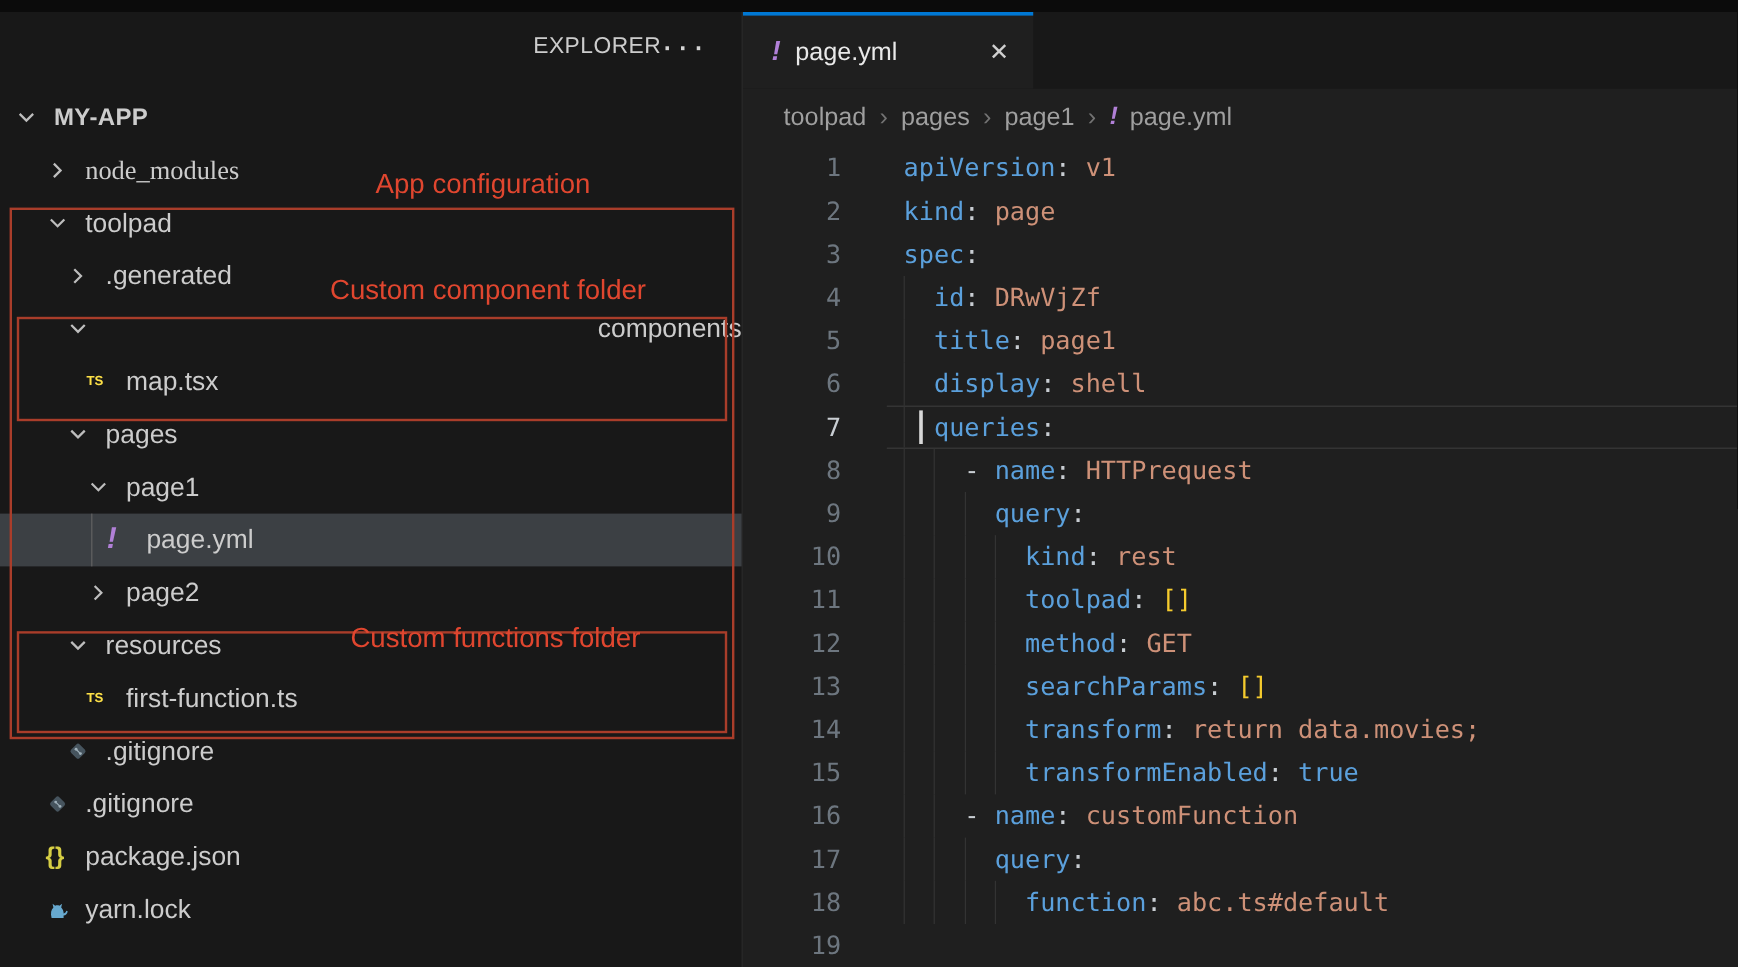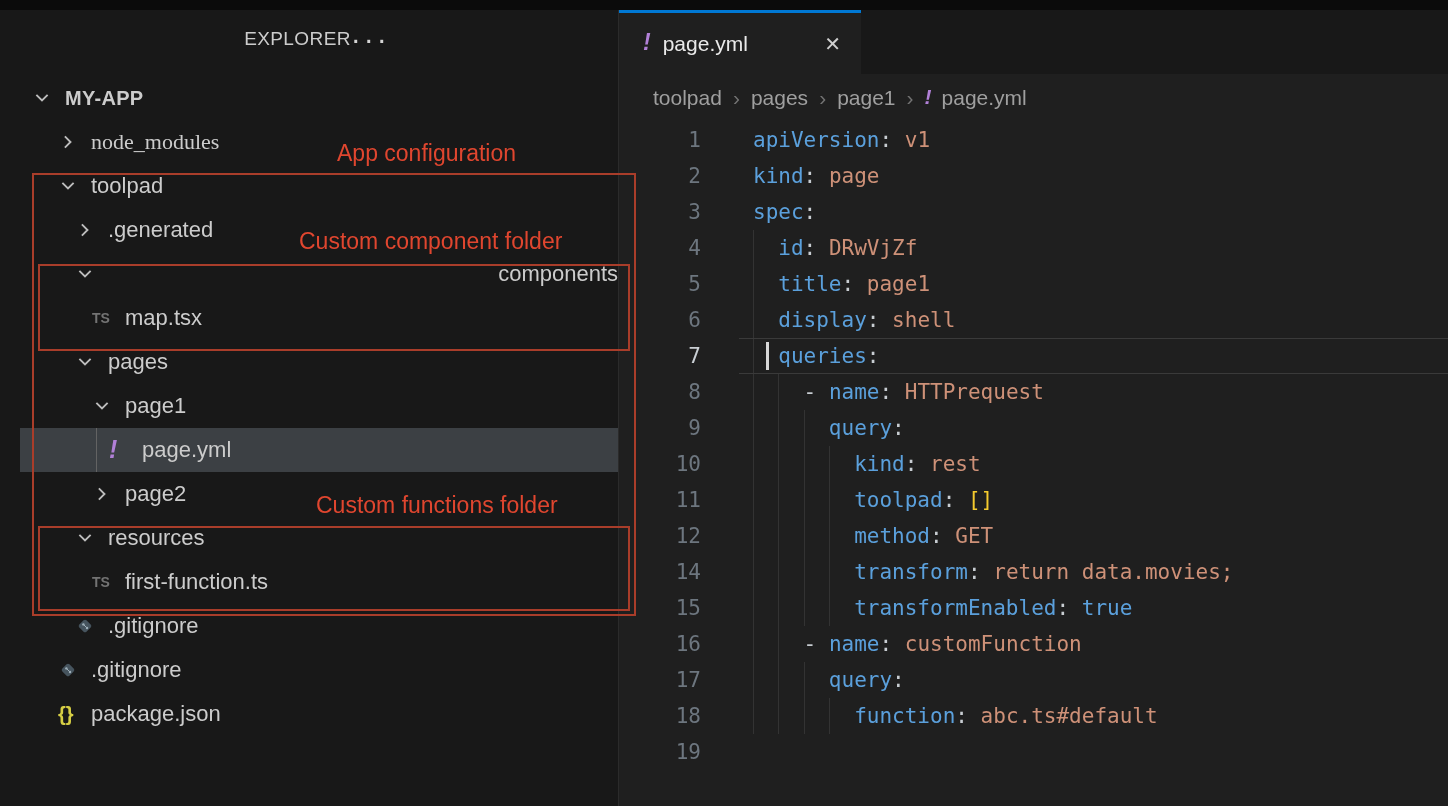"EXPLORER" .sidebar-header { justify-content: center -> flex-end }
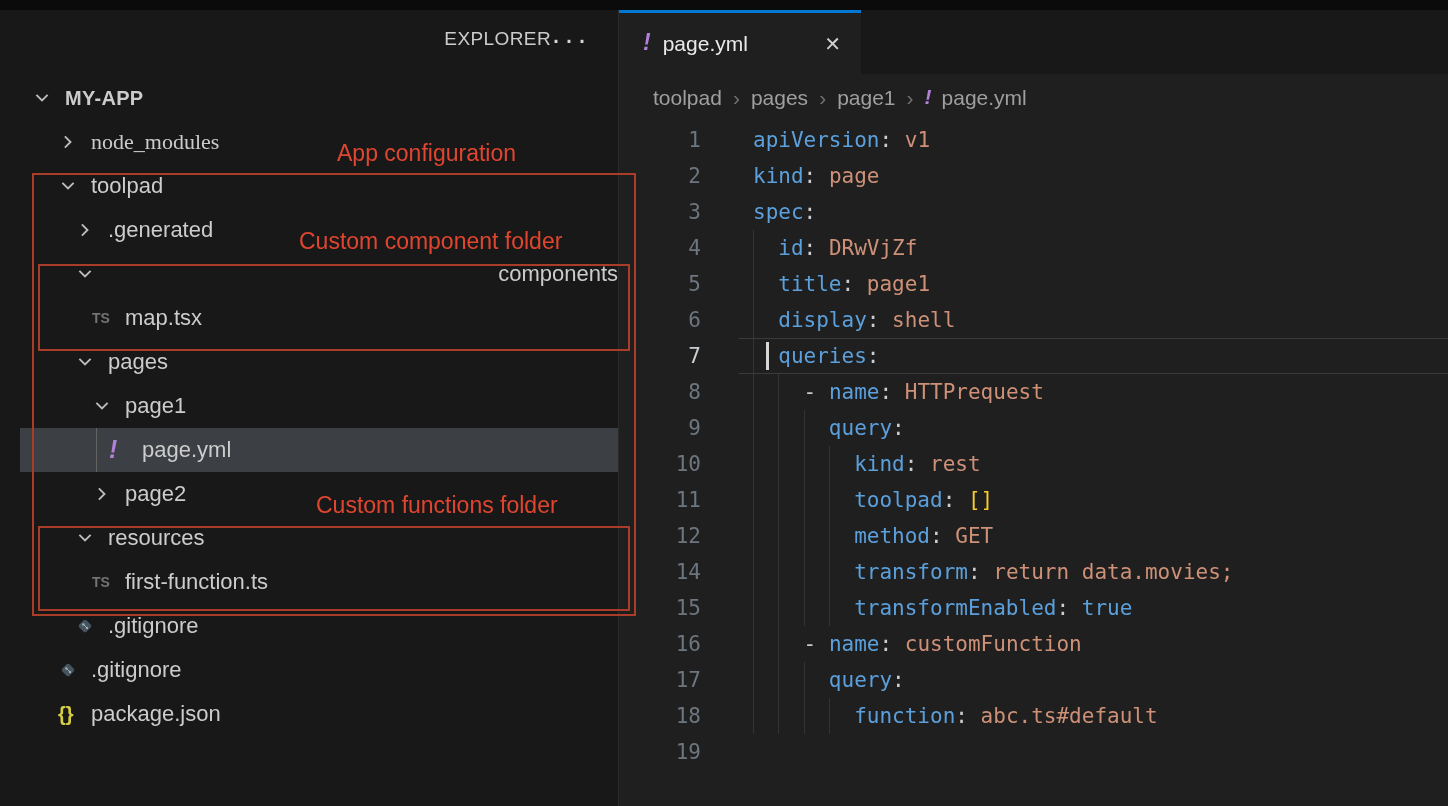"MY-APP" .tree { padding-left: 20px -> none }
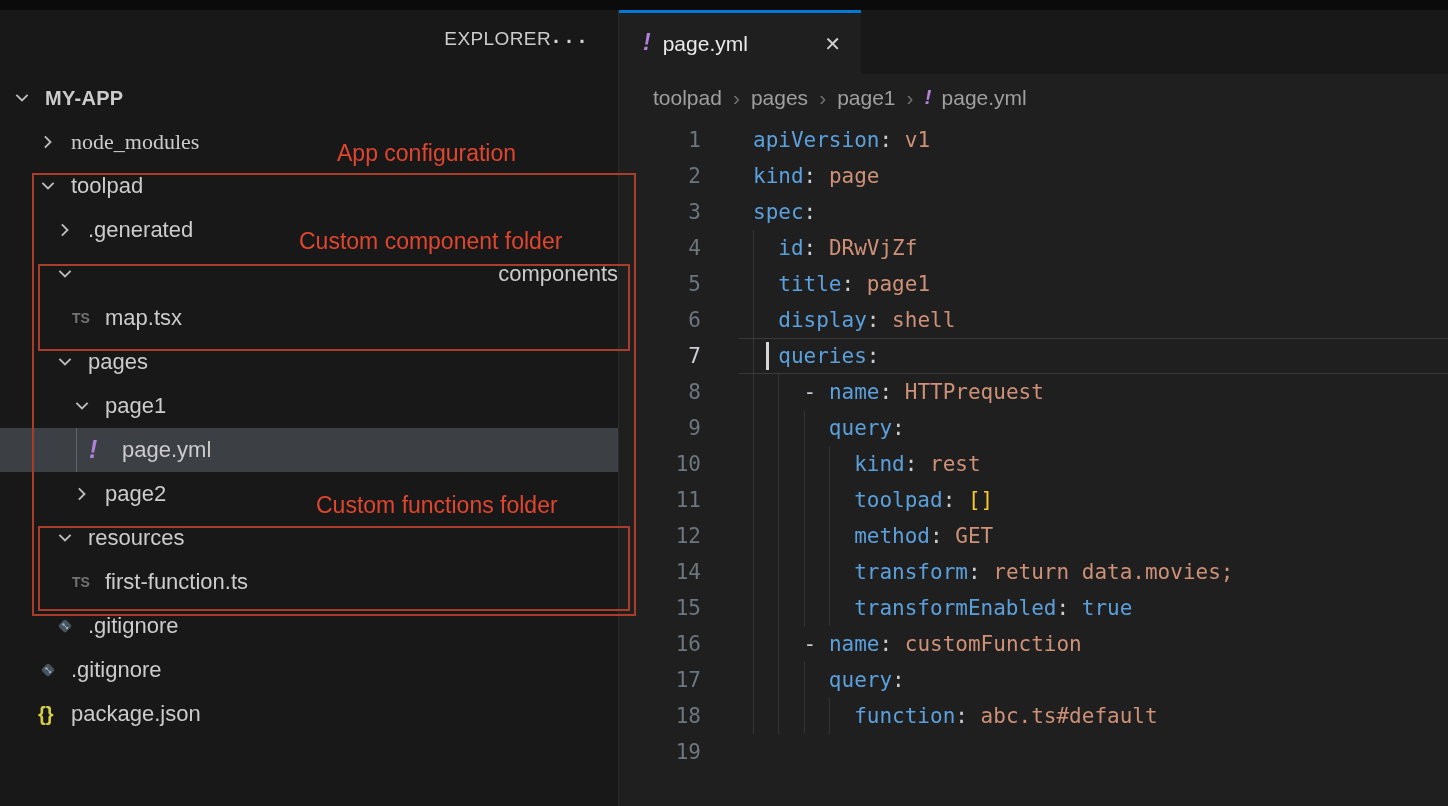"App configuration" .ann-layer { margin-left: 24px -> none }
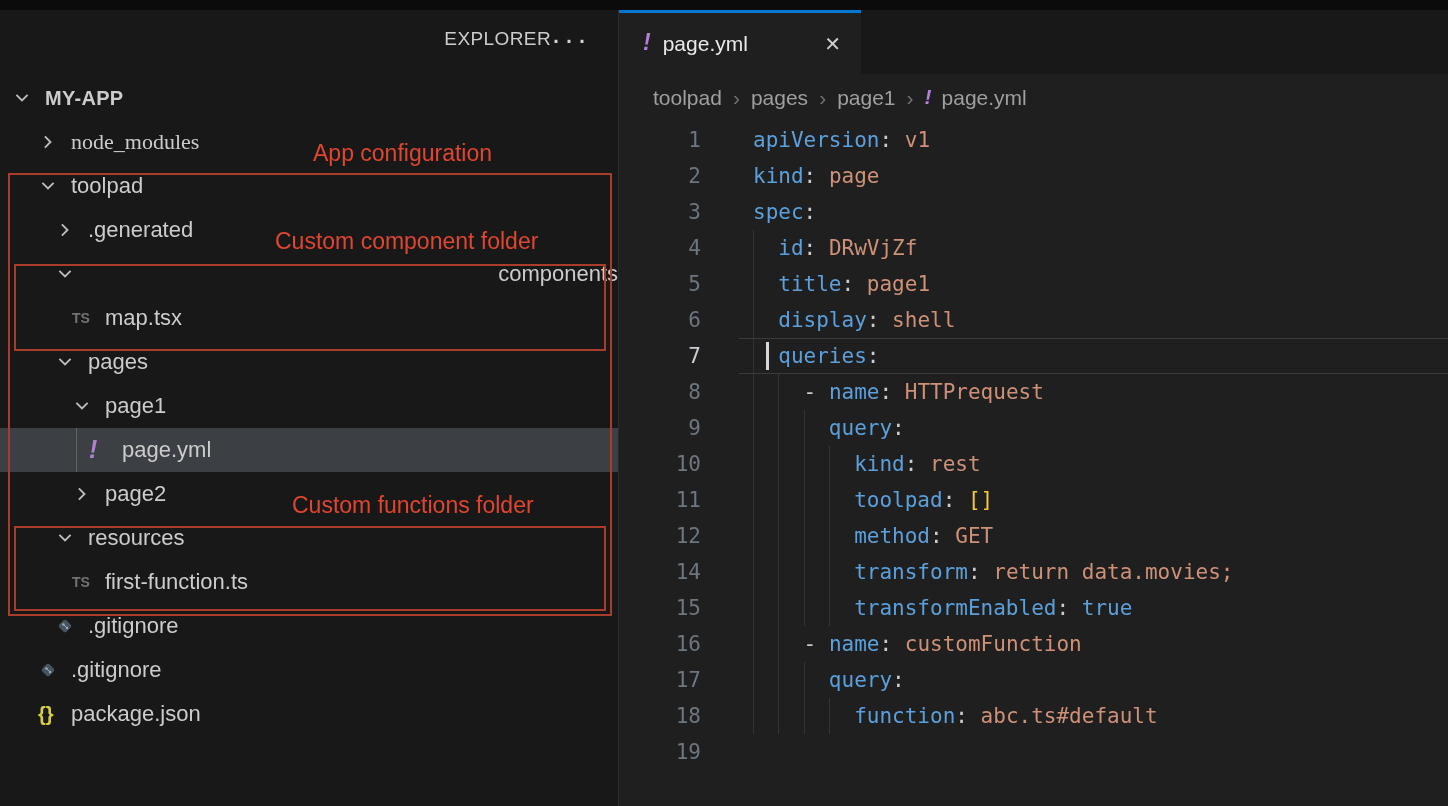"TS" .ico-ts { color: #737373 -> #fde047; font-size: 14px -> 11px }
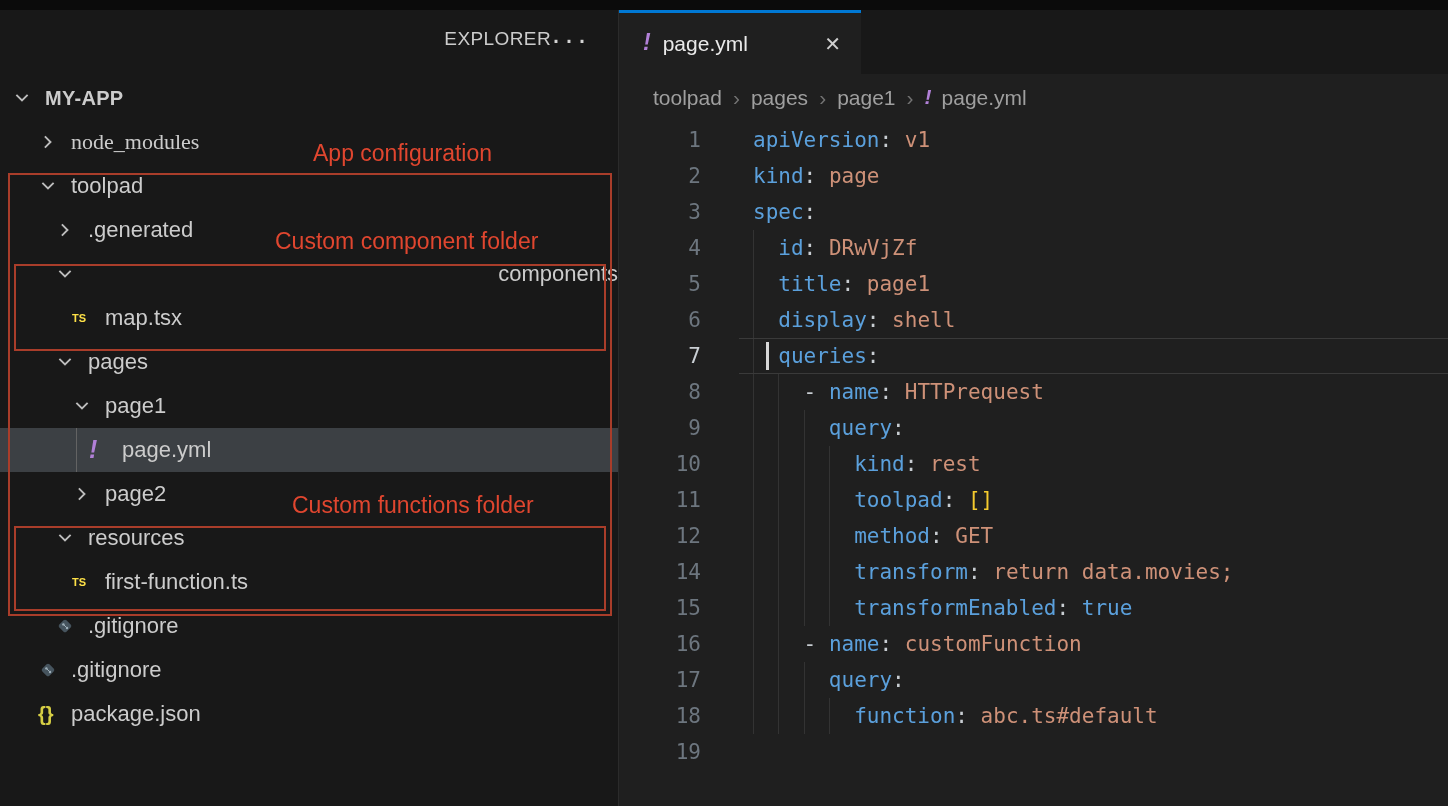"Custom functions folder" div.ann-label { top: 482px -> 508px }
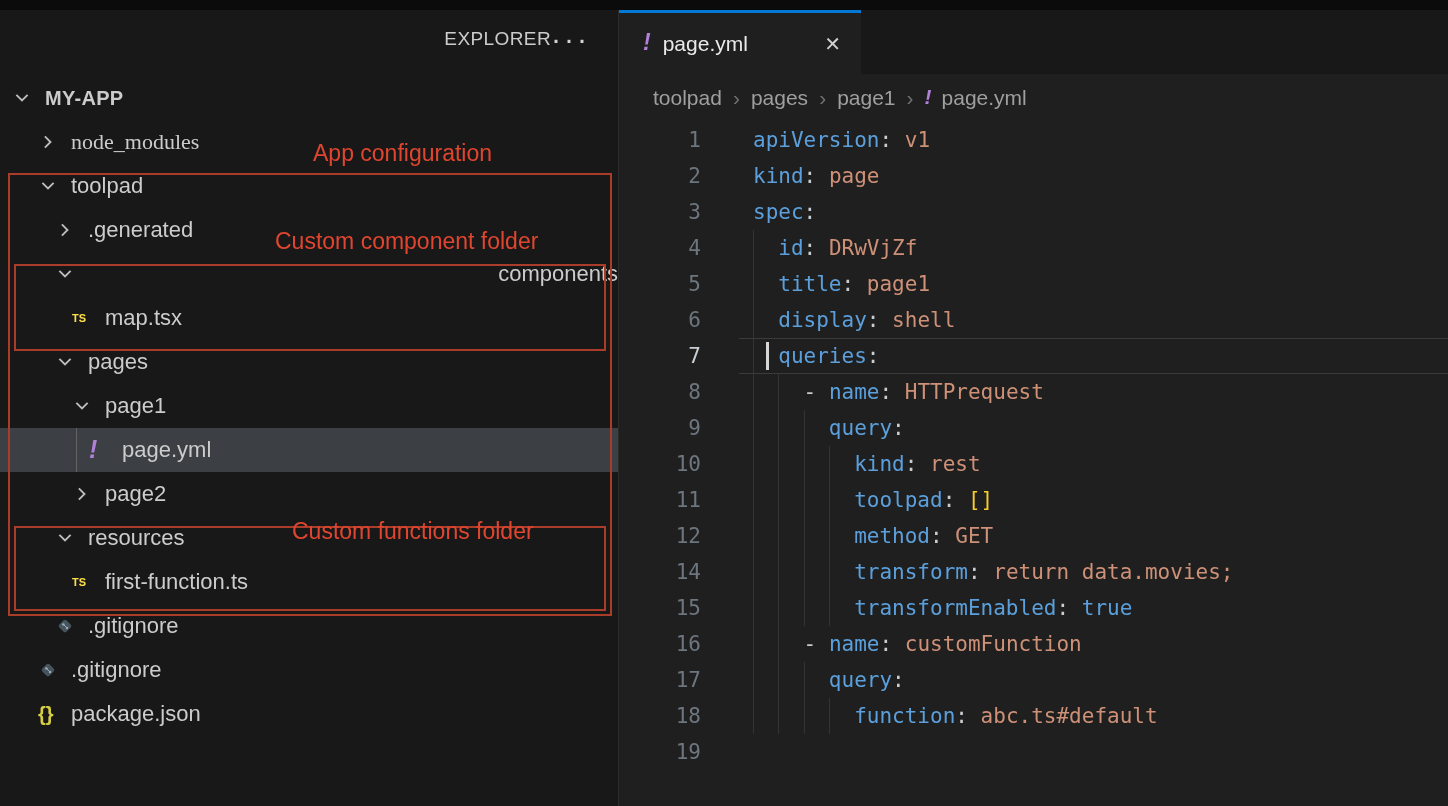"13" div.code-line { html: none -> <div> <span>13</span> <span><span></span><span></span><span></span><span></span> <span>searchParams</span><span>: </span><span>[]</span></span> </div> }
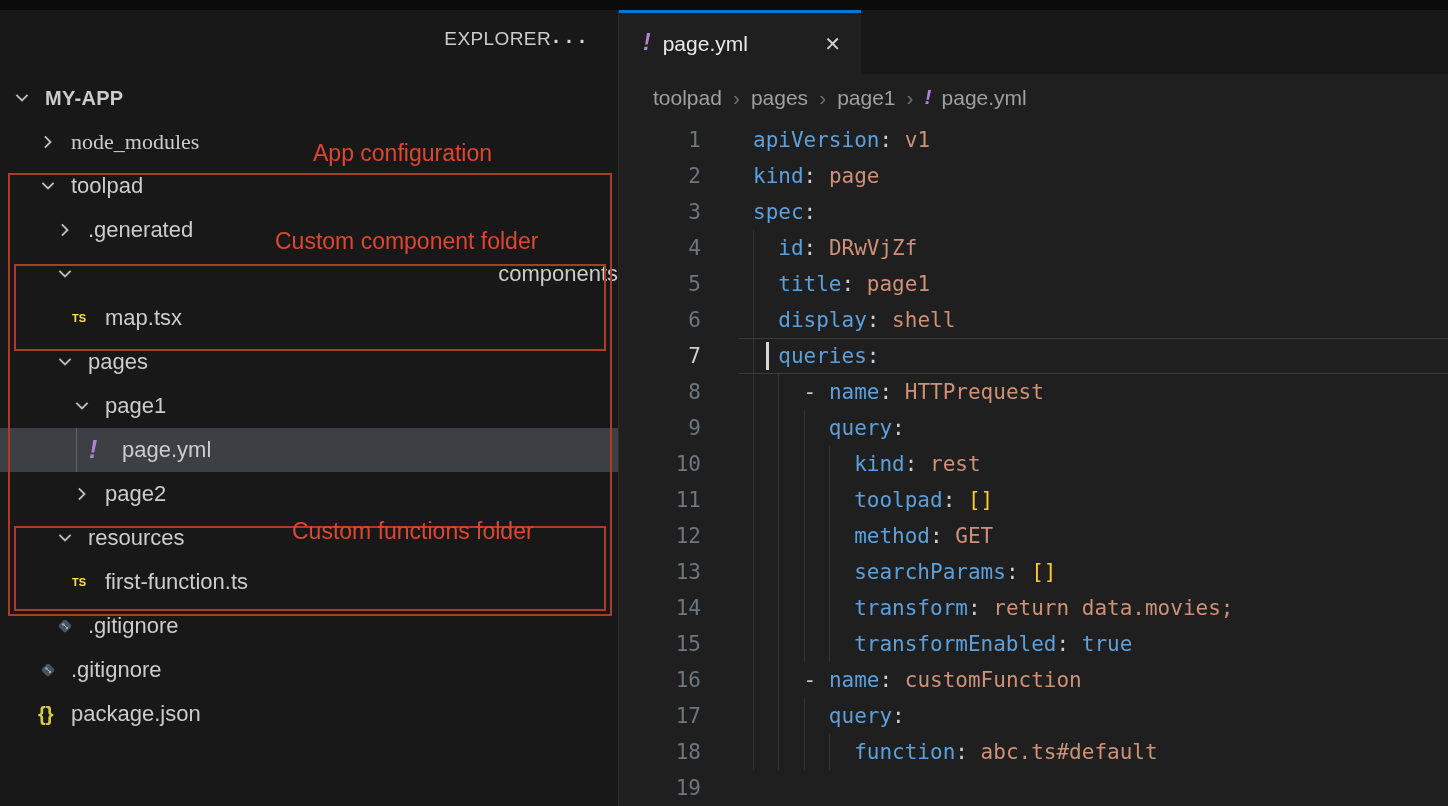"yarn.lock" div.tree-row { html: none -> <div> <span> <svg> <path></path> </svg> </span> <span>yarn.lock</span> </div> }
